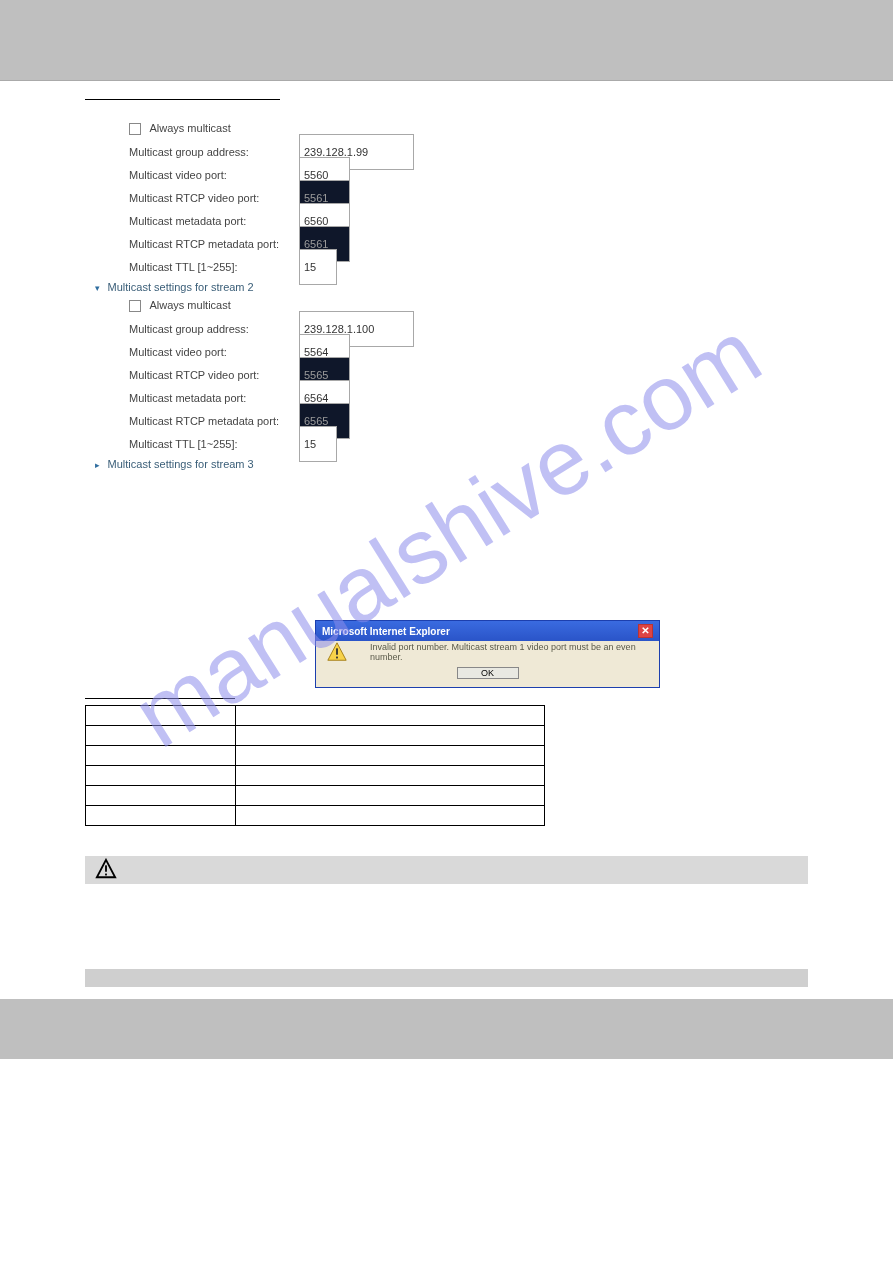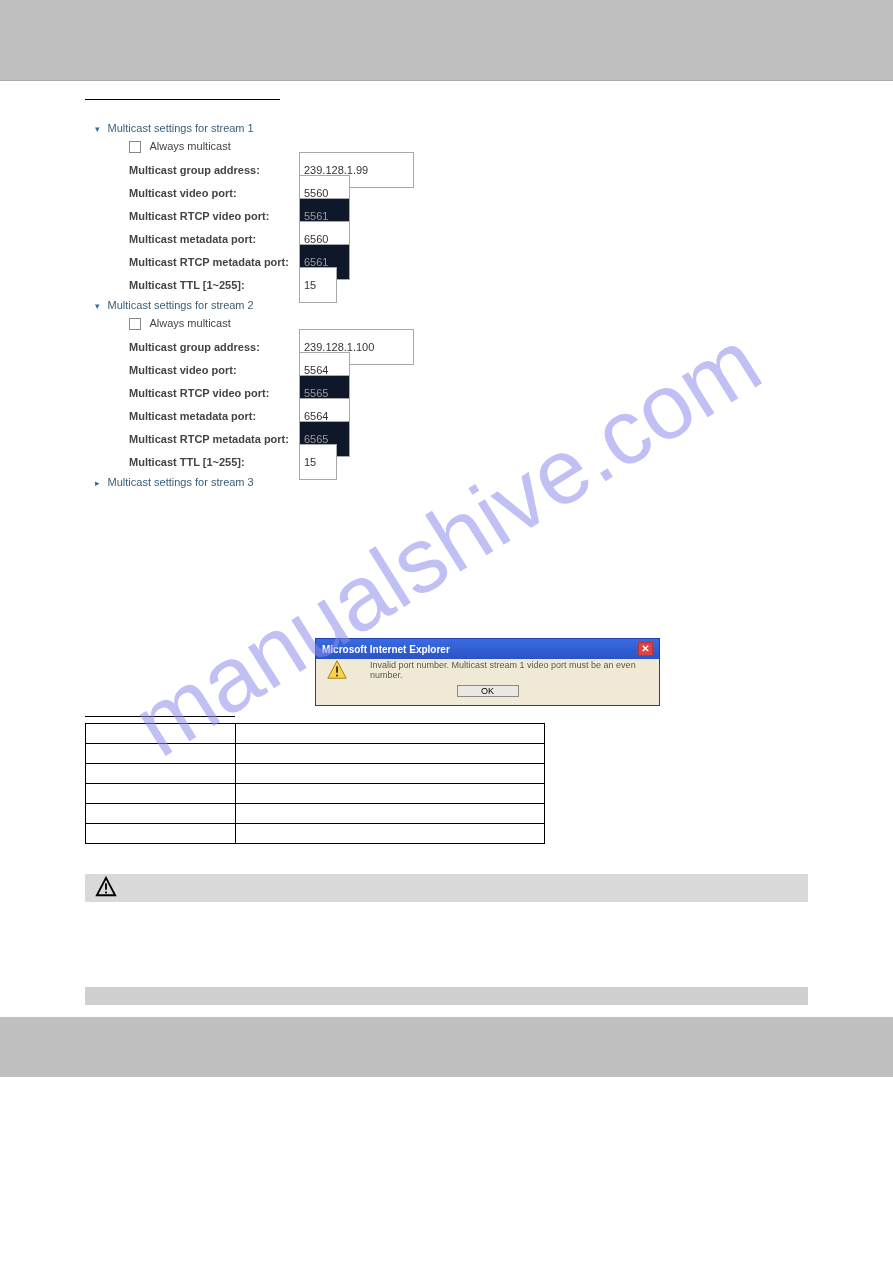"▾ Multicast settings for stream 1" div.toggle-line { html: <div> <span>▾</span> <span>Multicast settings for stream 1</span> </div> -> none }
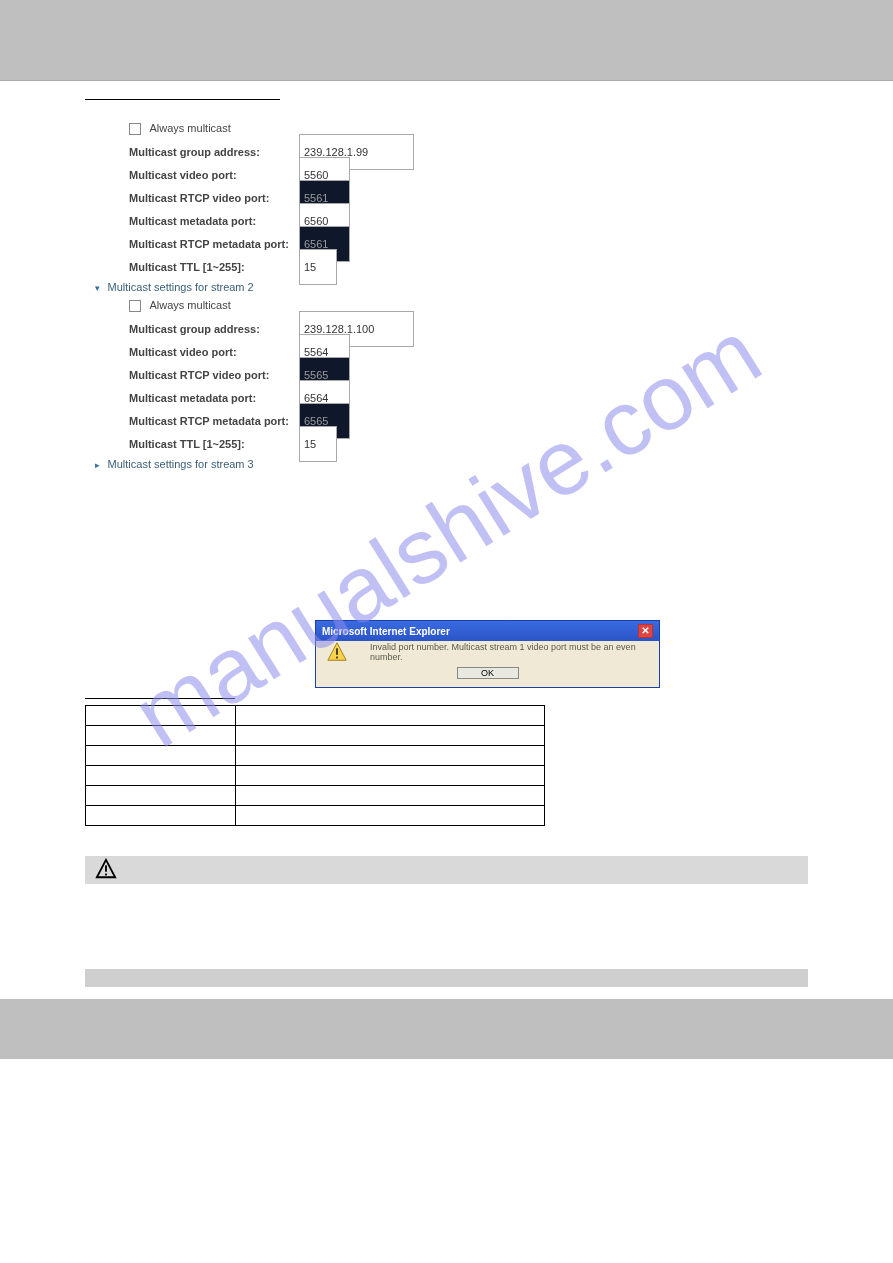"Multicast group address:" .row label.lbl { font-weight: bold -> none }
